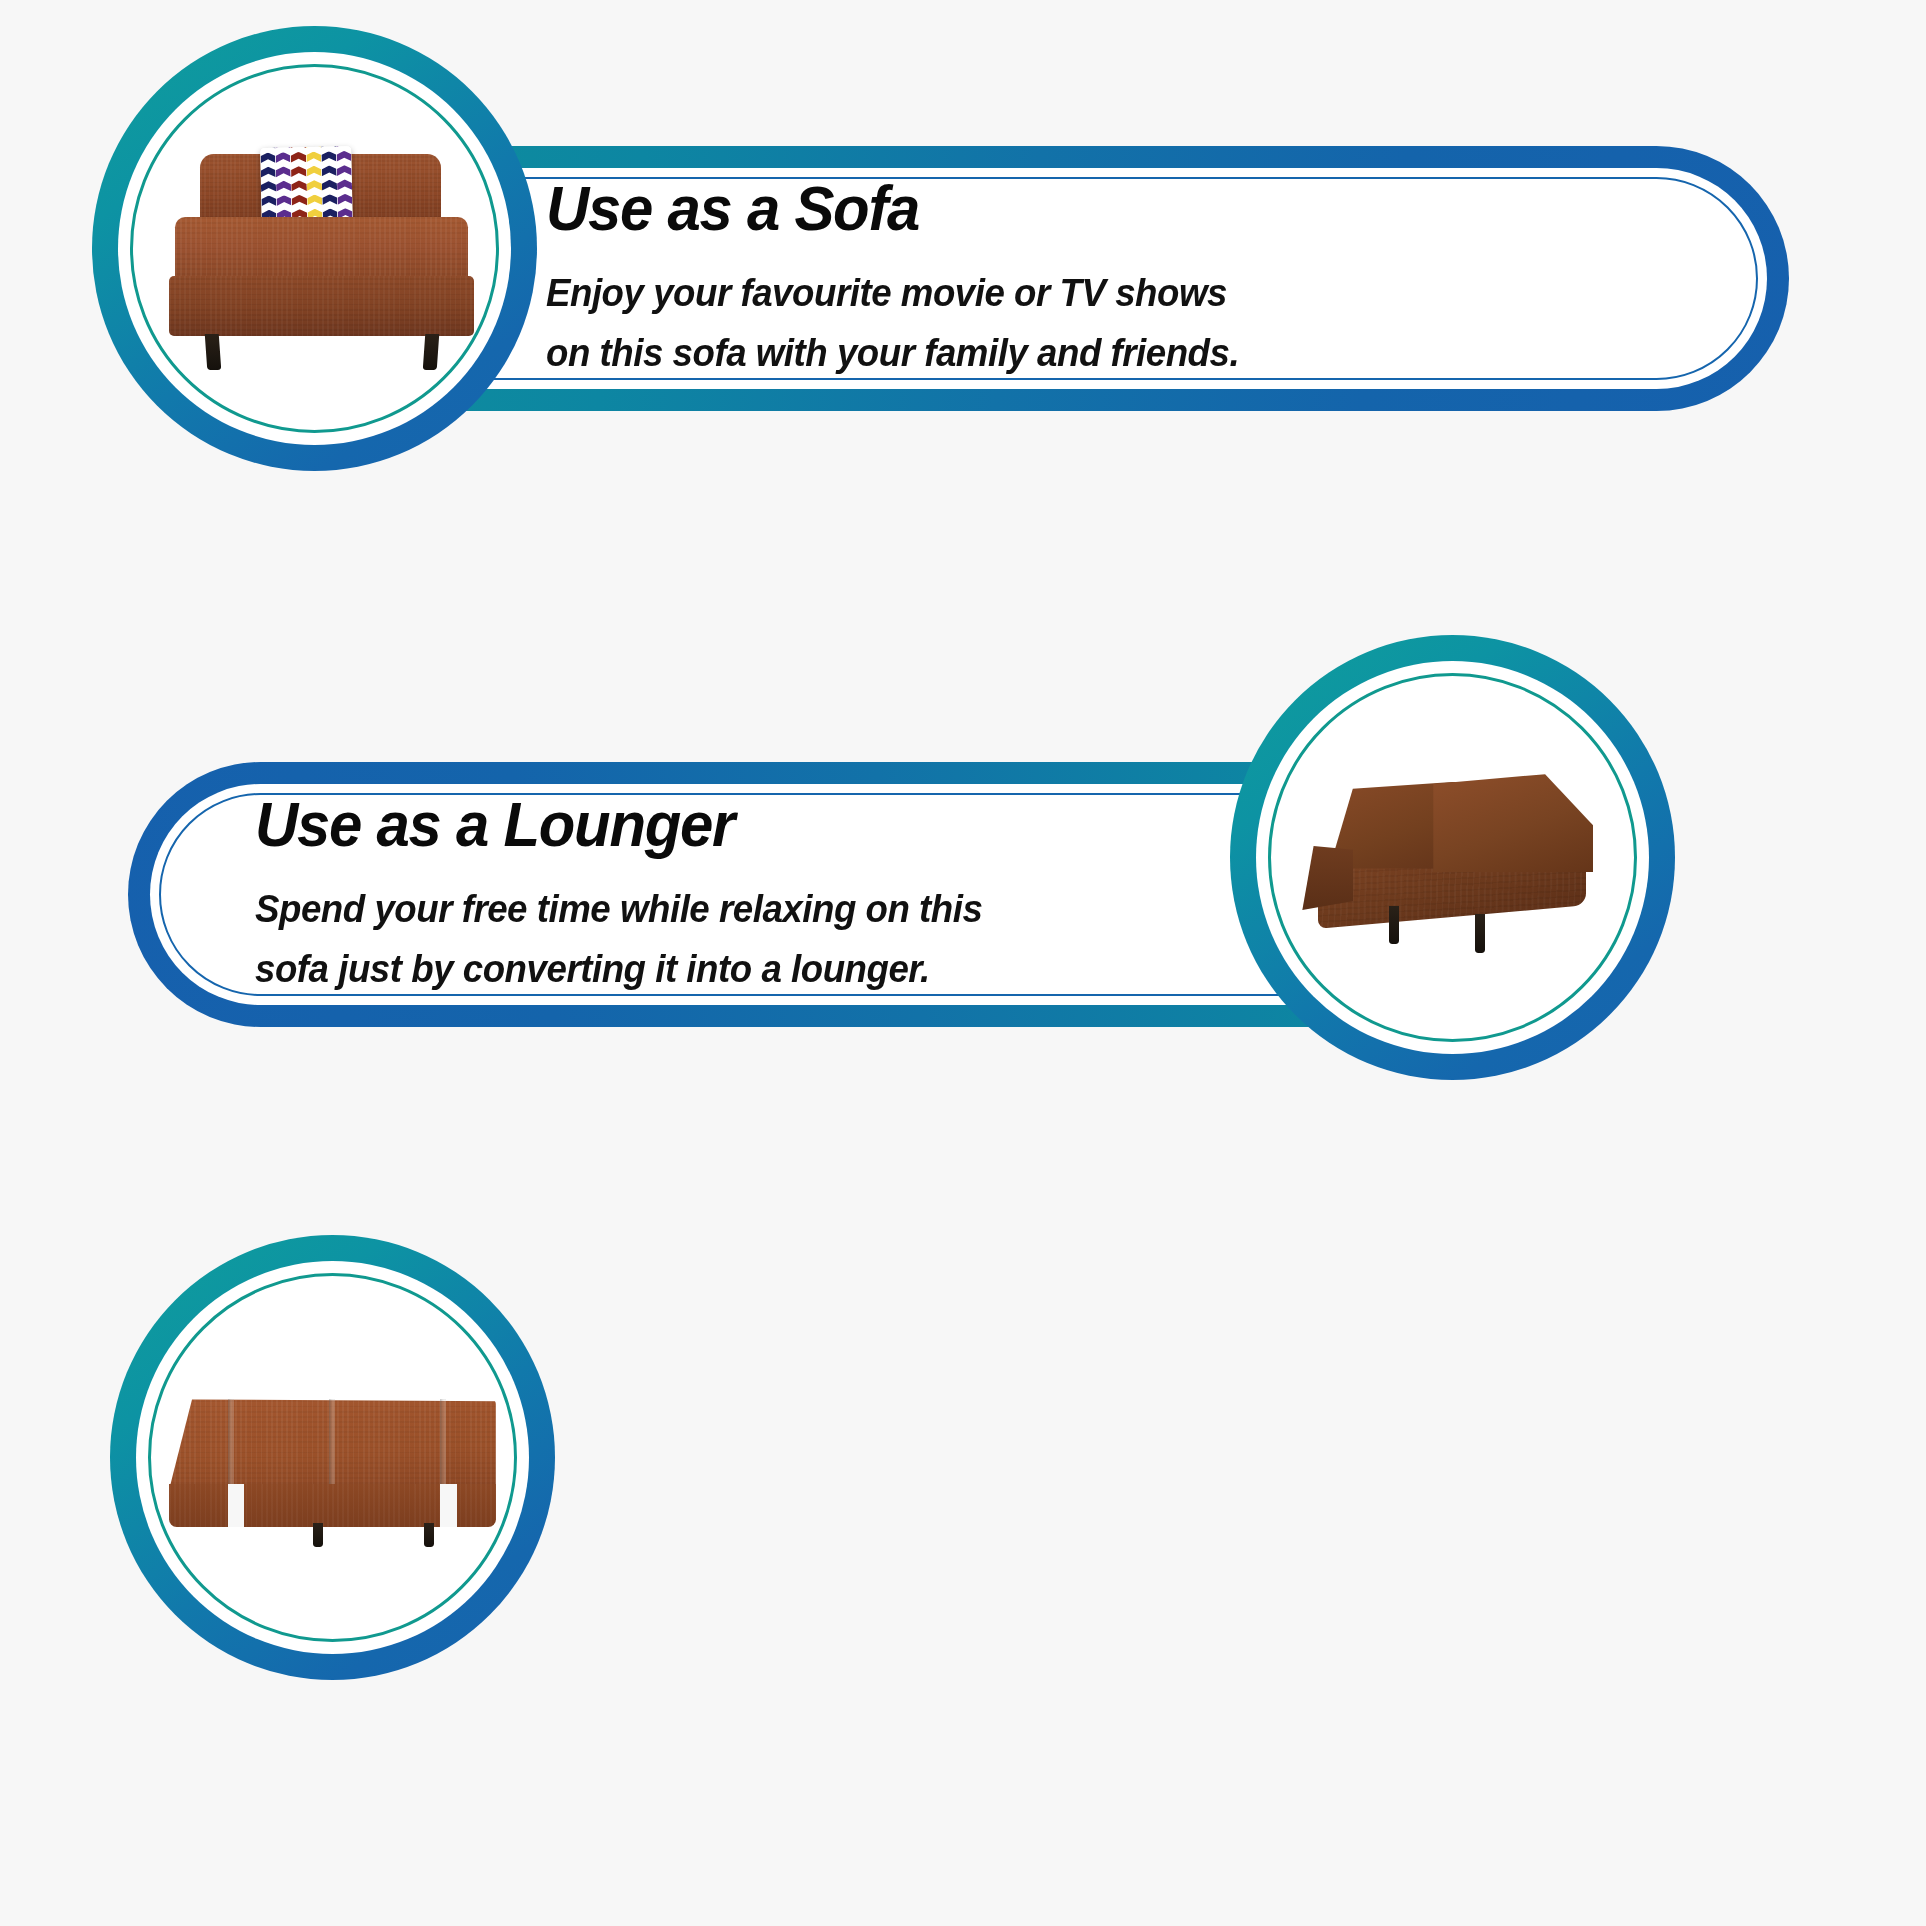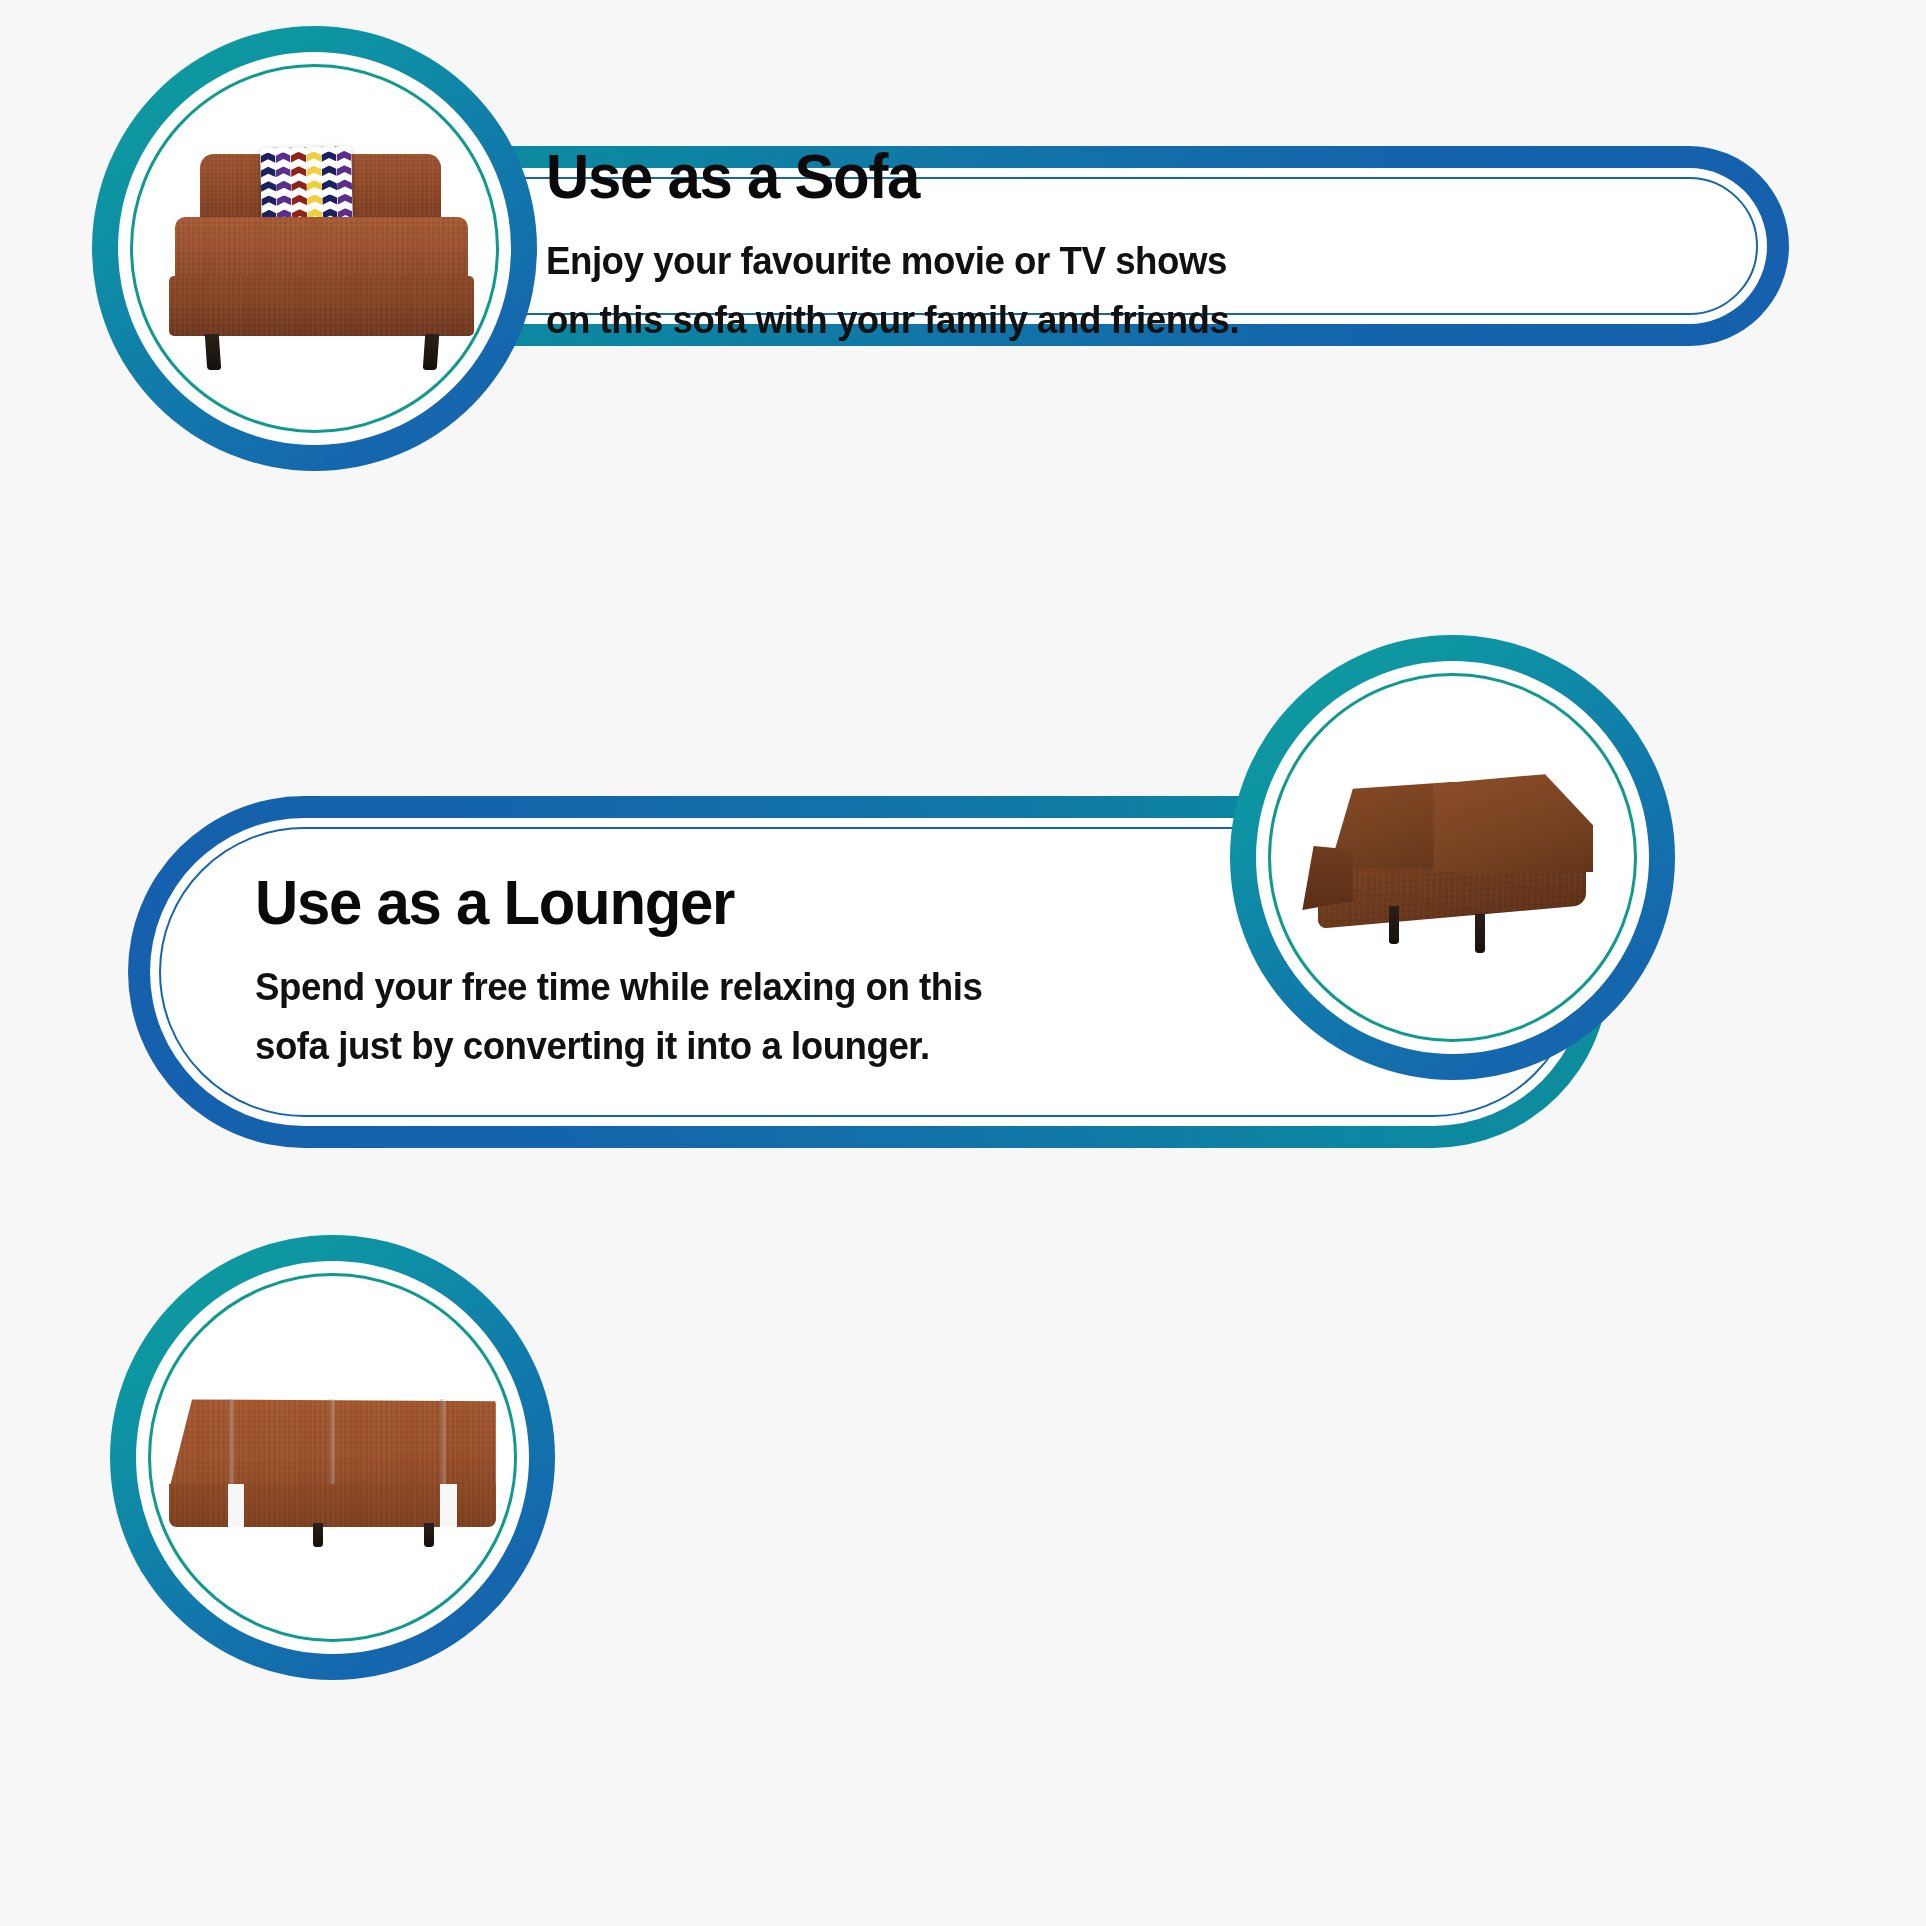"Use as a Sofa" #sec1-pill { font-style: none -> italic; height: 200px -> 265px }
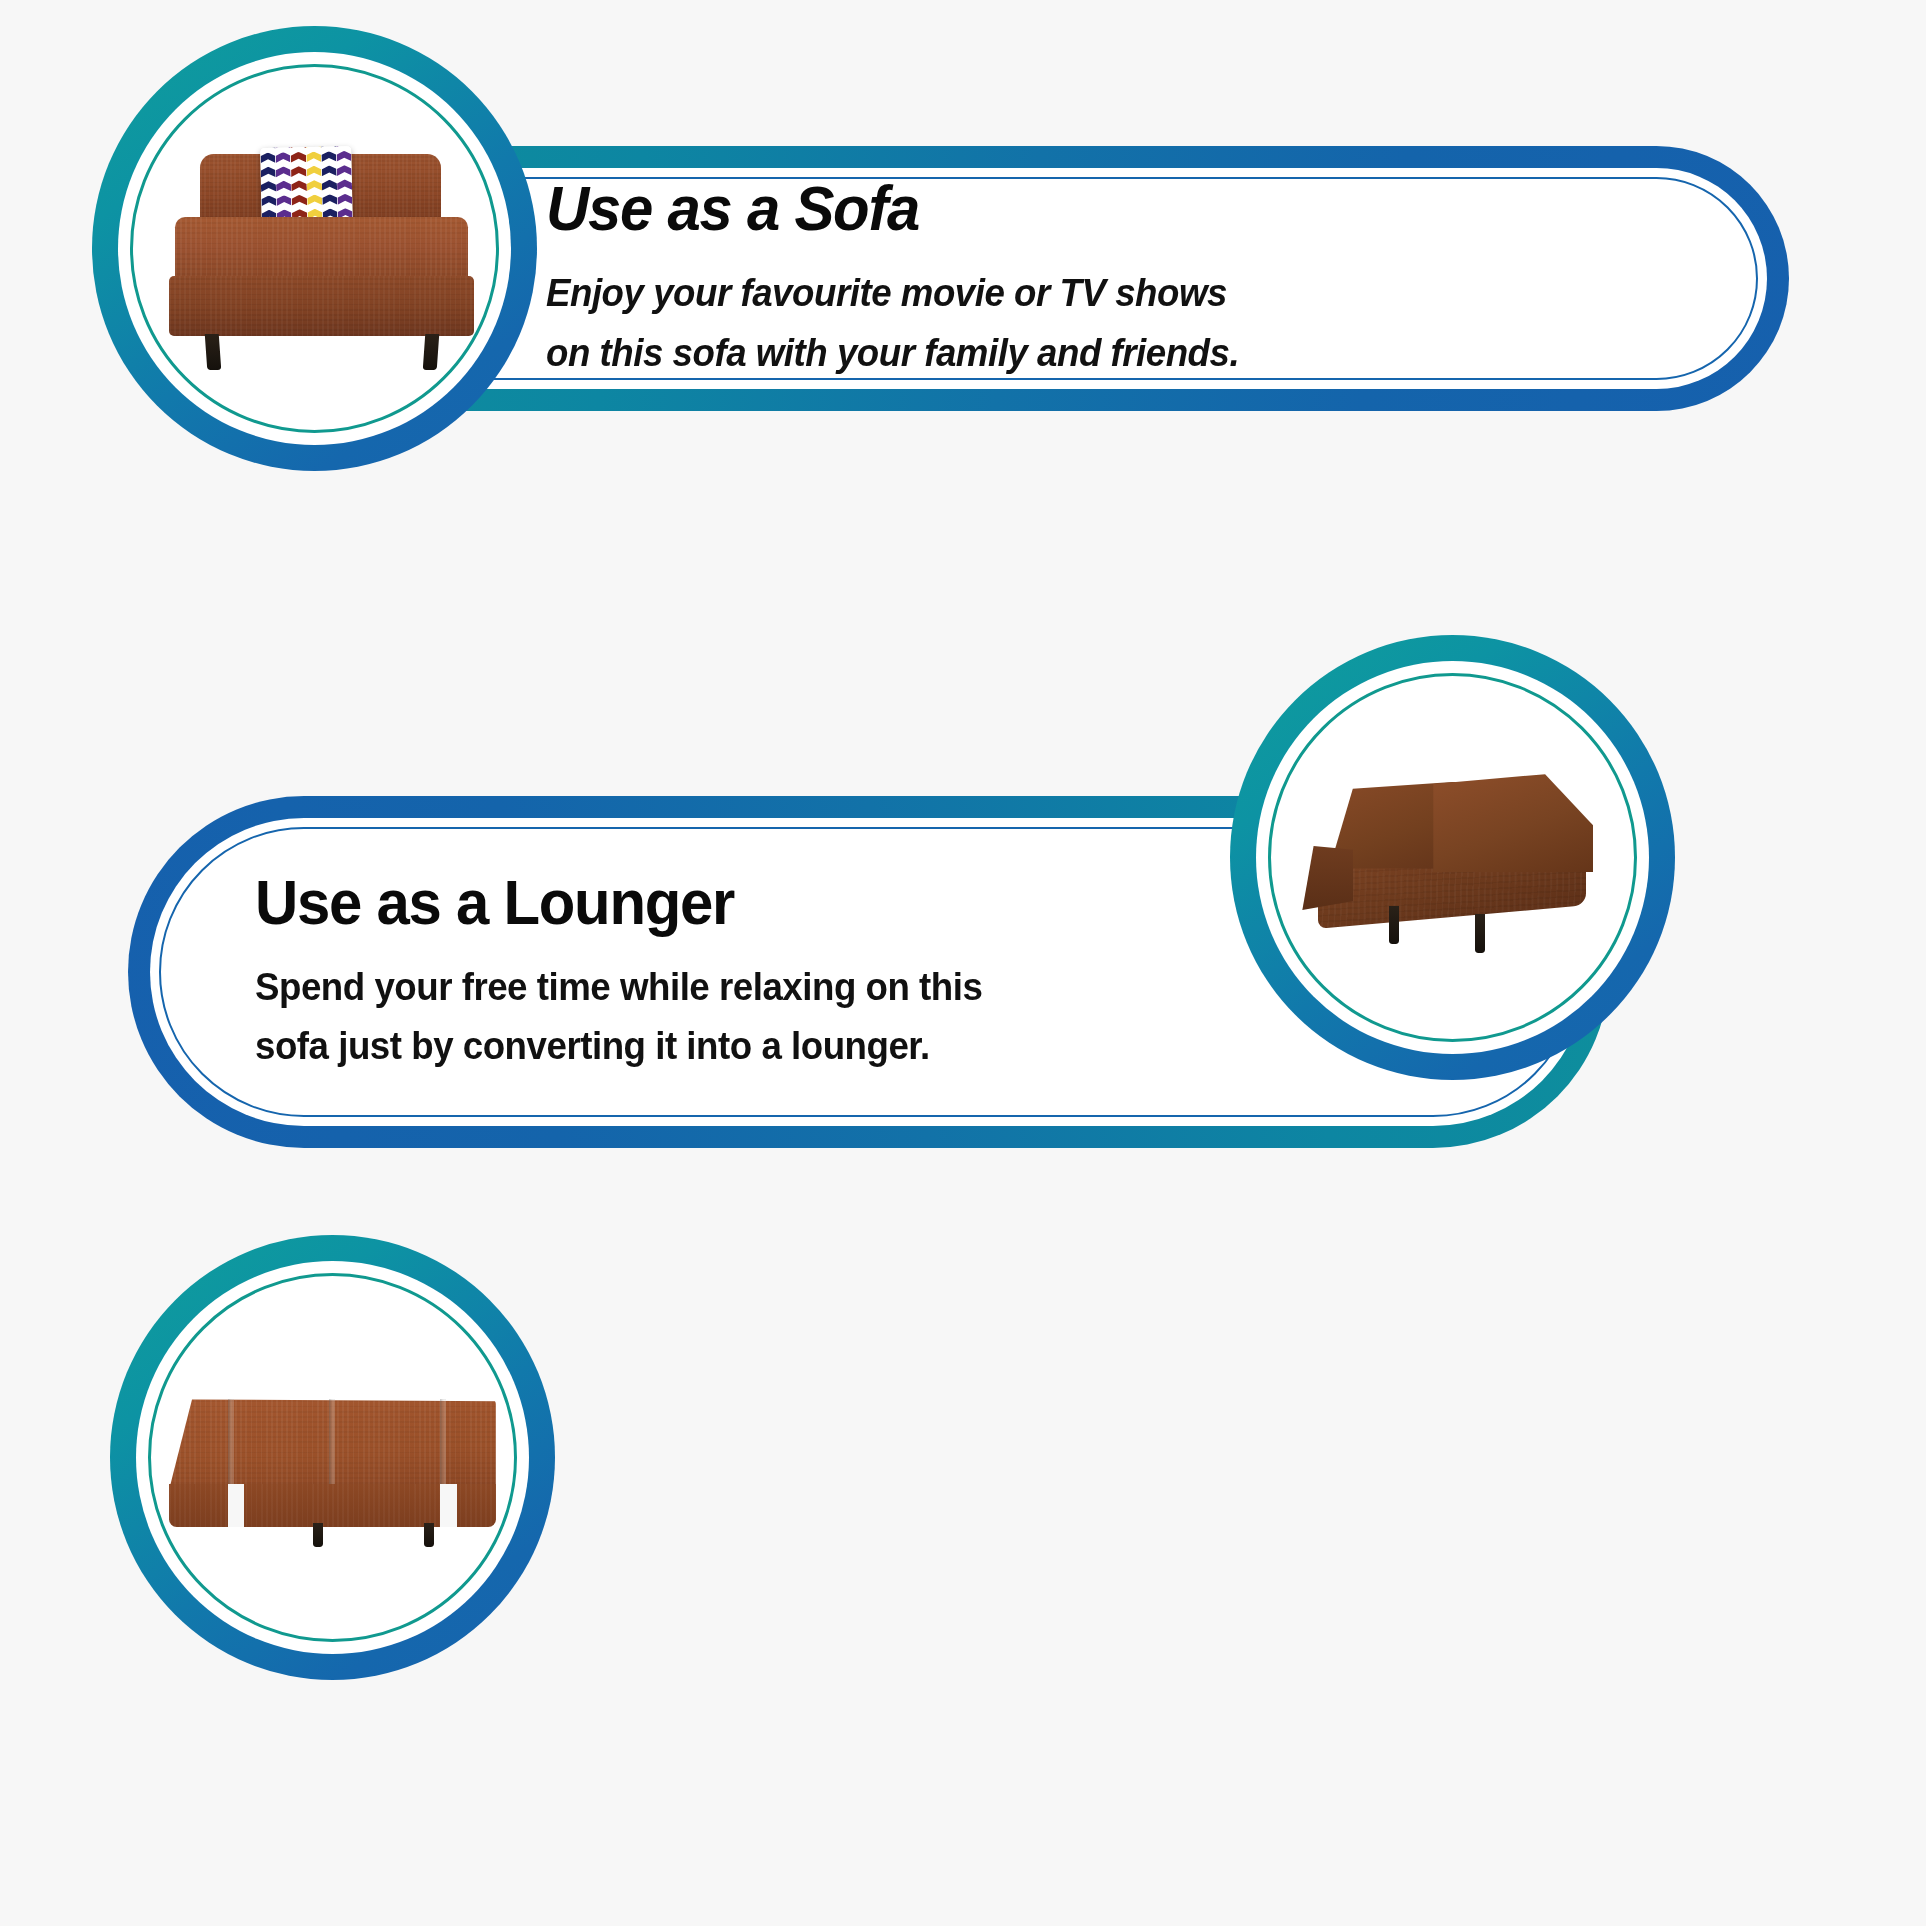"Use as a Lounger" #sec2-pill { font-style: none -> italic; height: 352px -> 265px; top: 796px -> 762px }
